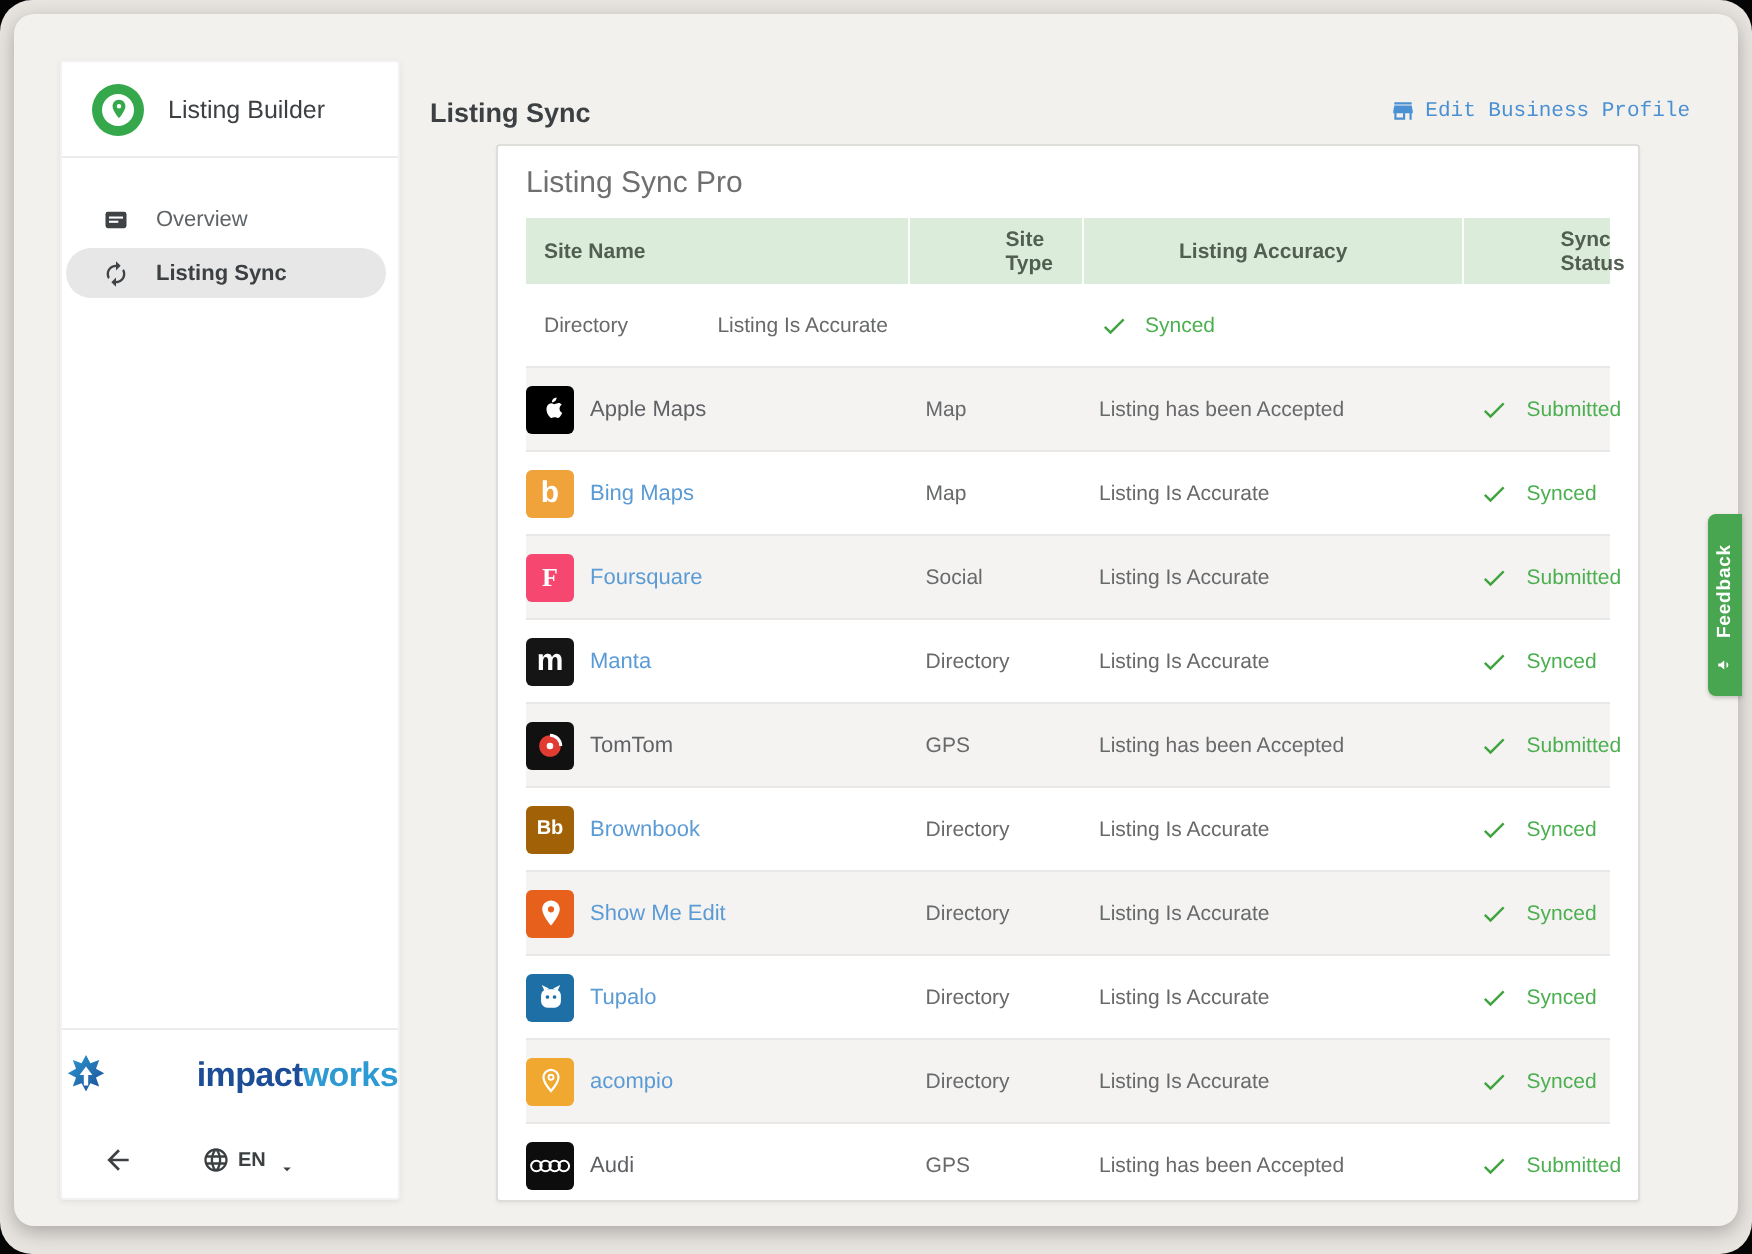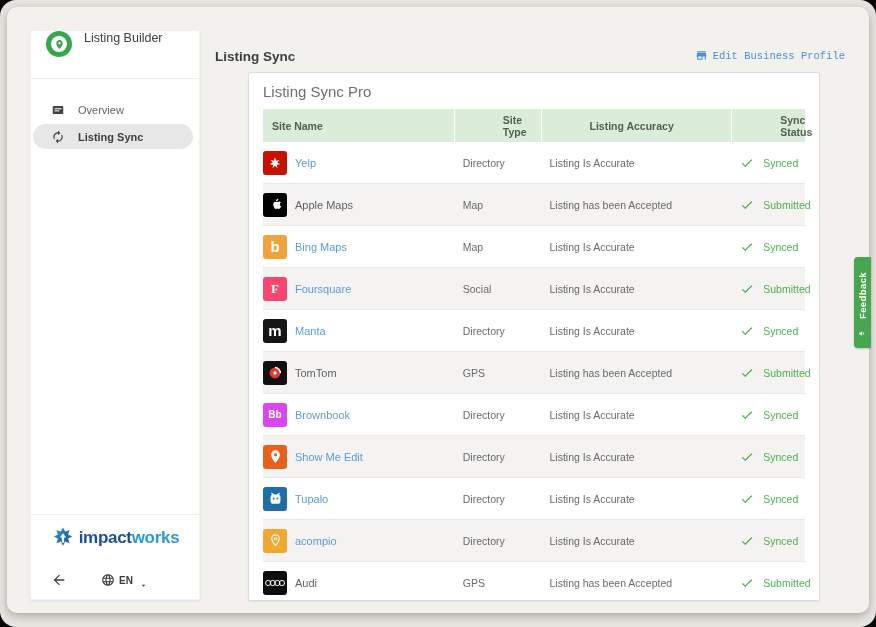"Listing Builder" .s-header { align-items: flex-start -> center }
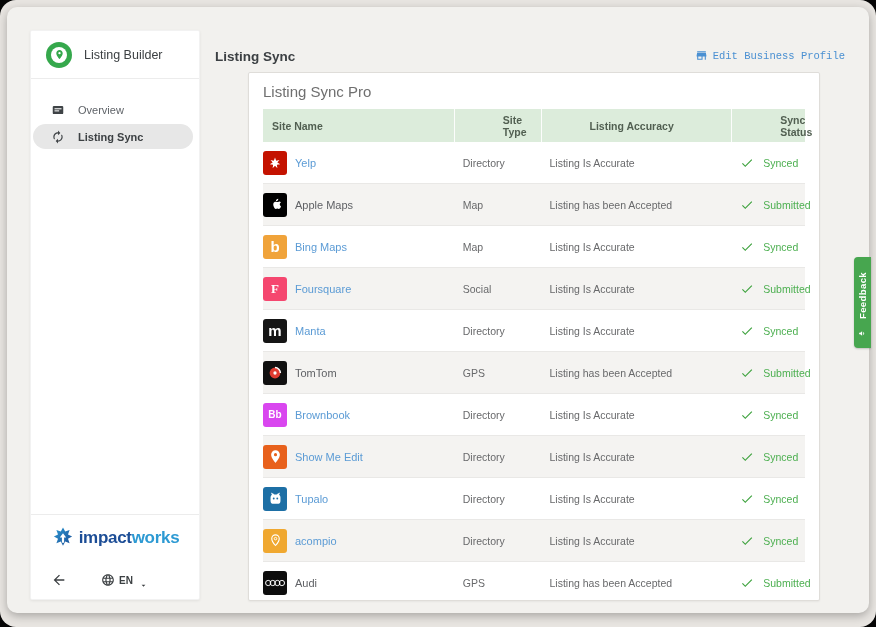"Yelp" div.cell { html: <div> <span> <svg> <path></path> </svg> </span> <span>Yelp</span> </div> -> none }
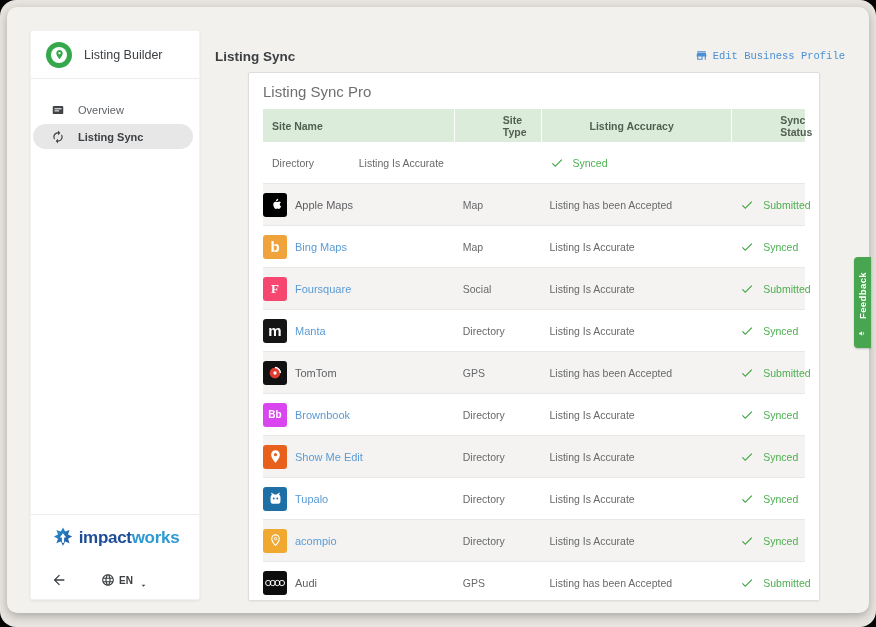"Bb" span.site-icon { background: #d946ef -> #a16207 }
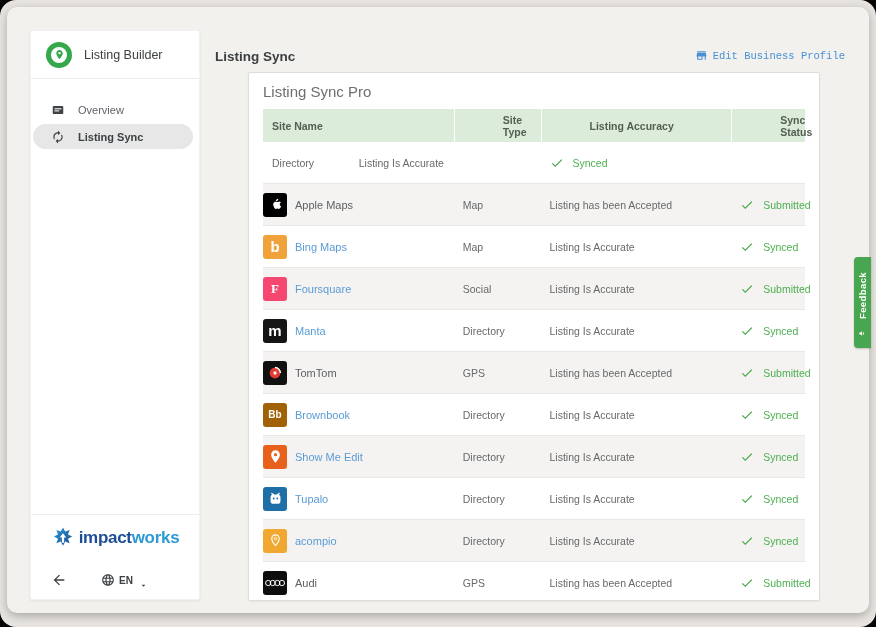"impactworks" .brand { justify-content: center -> space-between }
